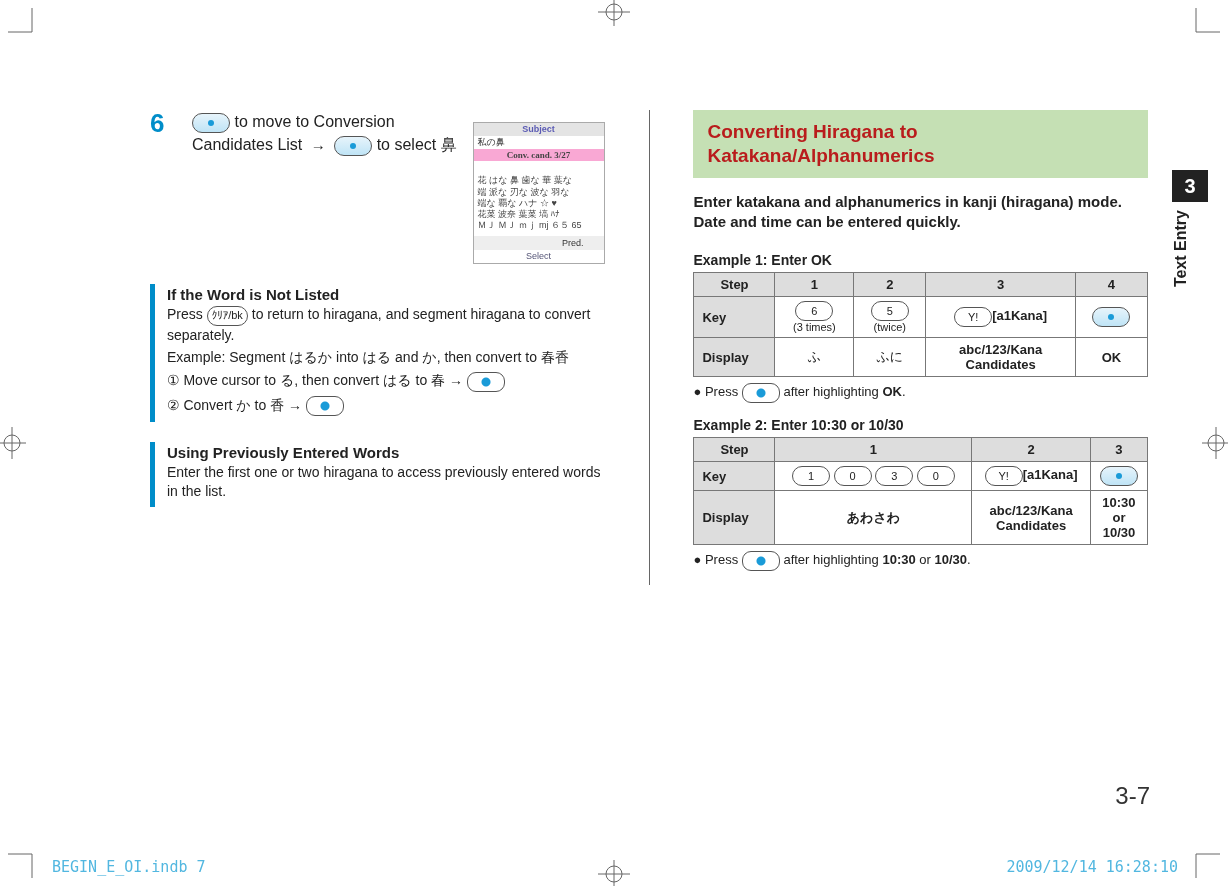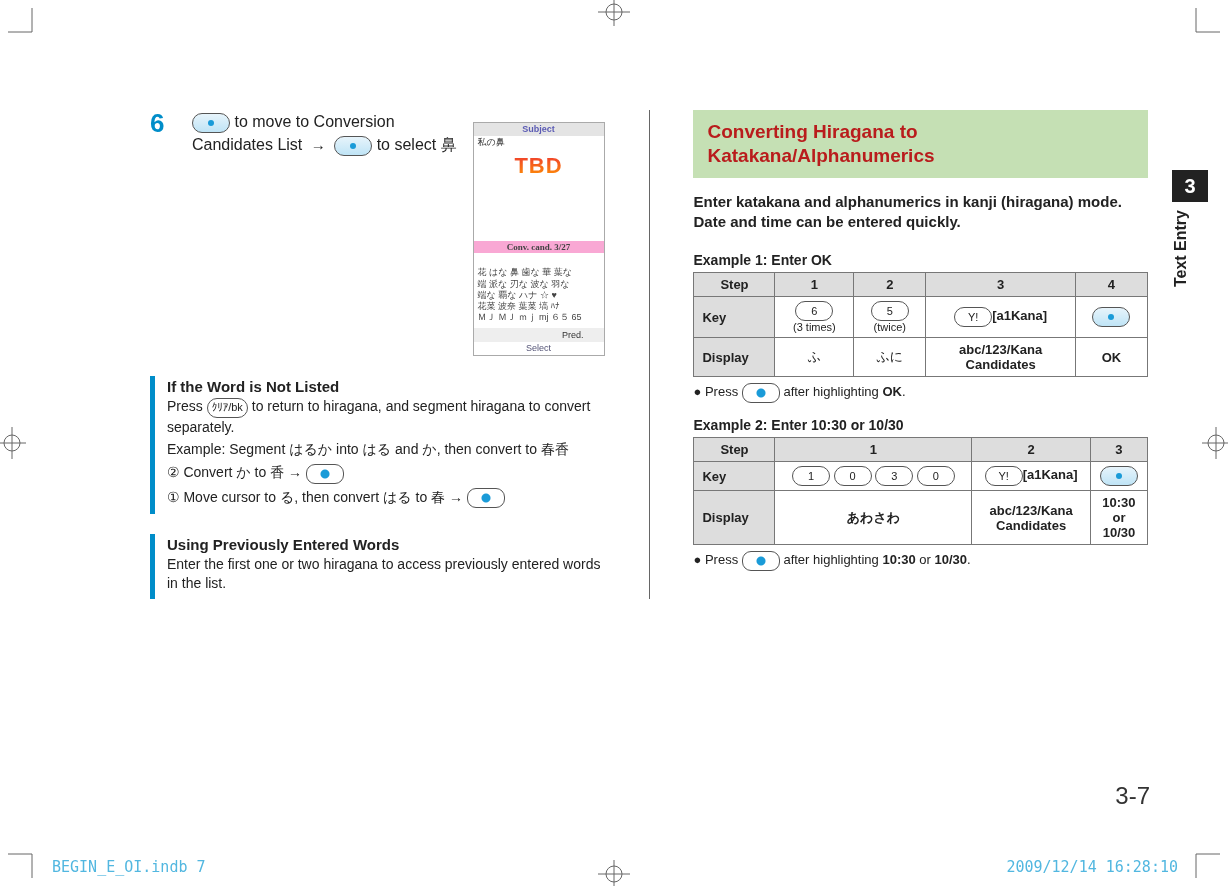"TBD" div.body { html: <div> <div>TBD</div> </div> -> none }
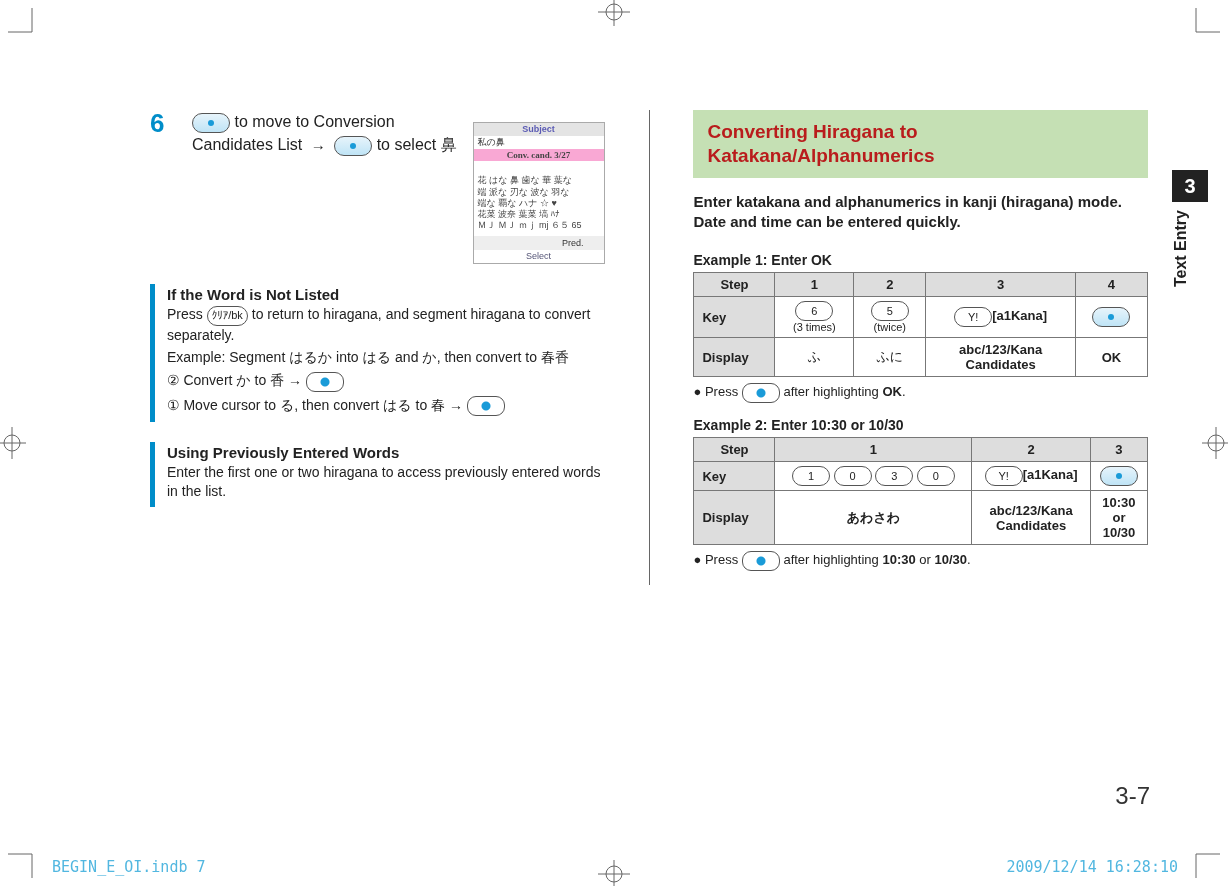"② Convert か to 香" p { order: before "① Move cursor to る," -> after "① Move cursor to る," }
